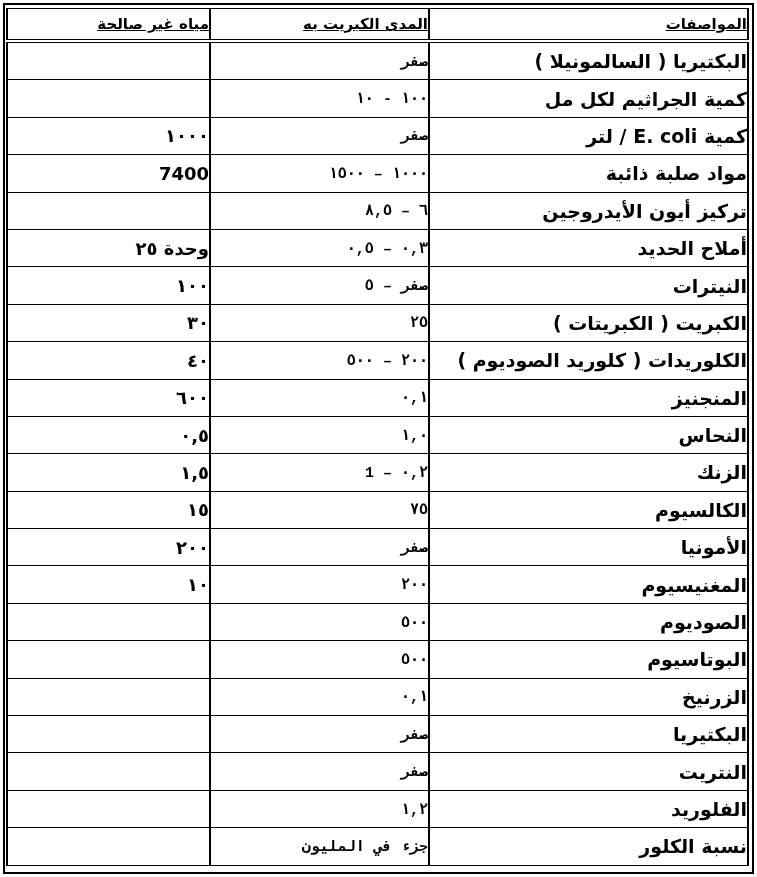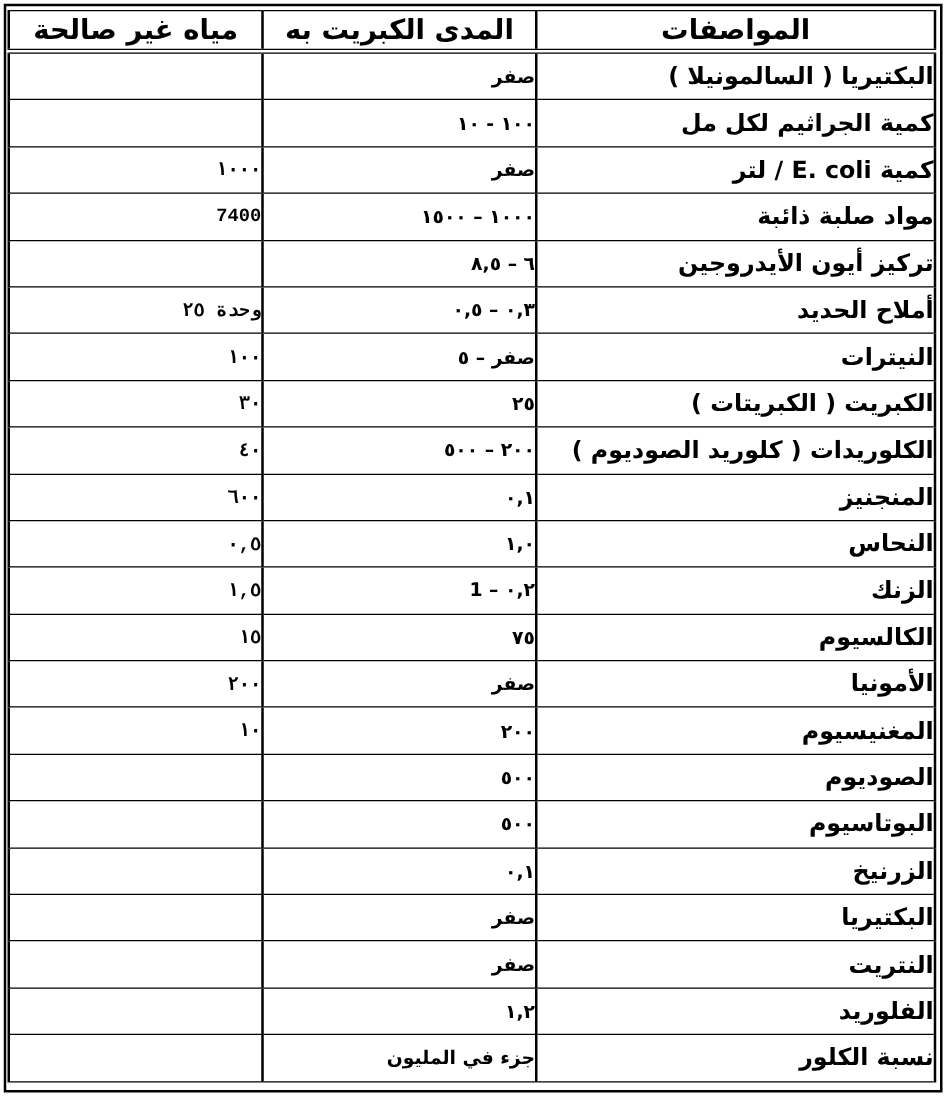"مياه غير صالحة" table.spec-table th { font-size: 22px -> 15px; text-align: center -> right; text-decoration: none -> underline }
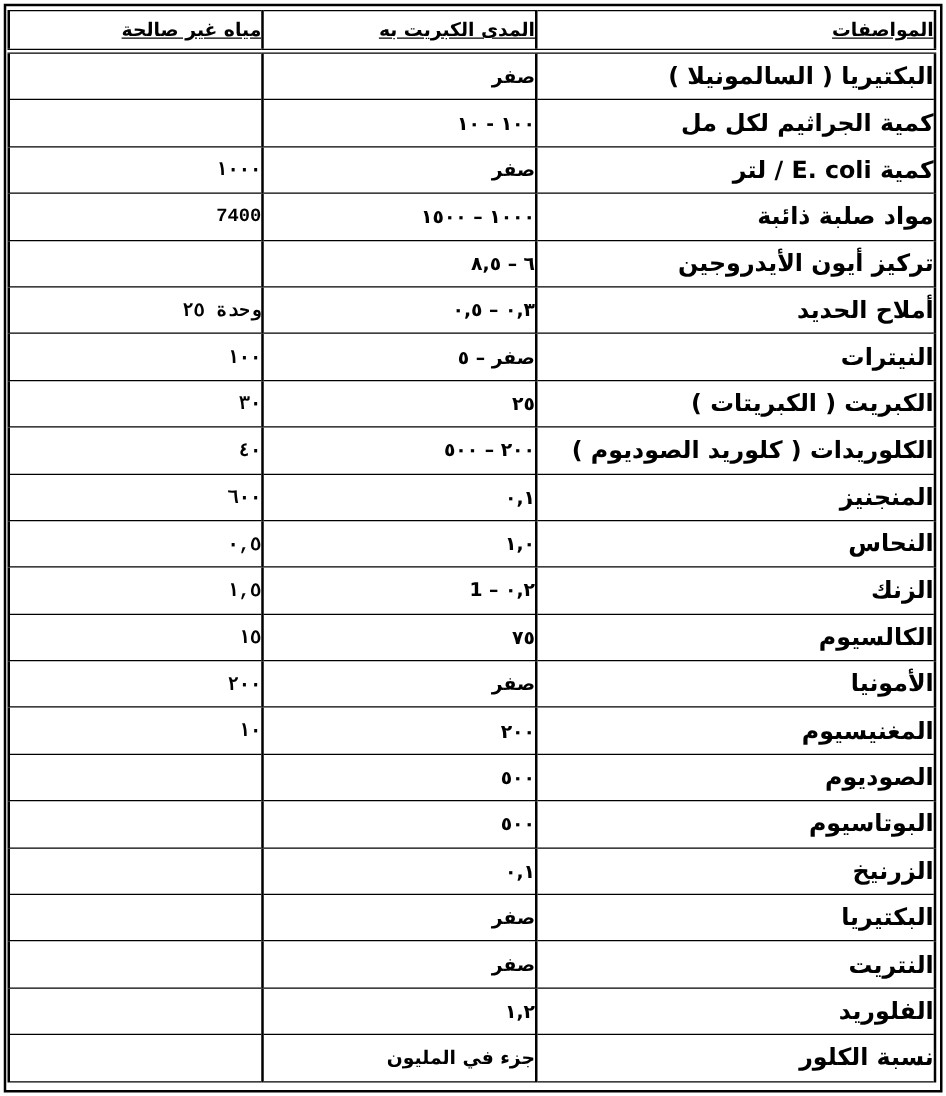"صفر" td.allowed { font-family: none -> Liberation Mono, monospace }
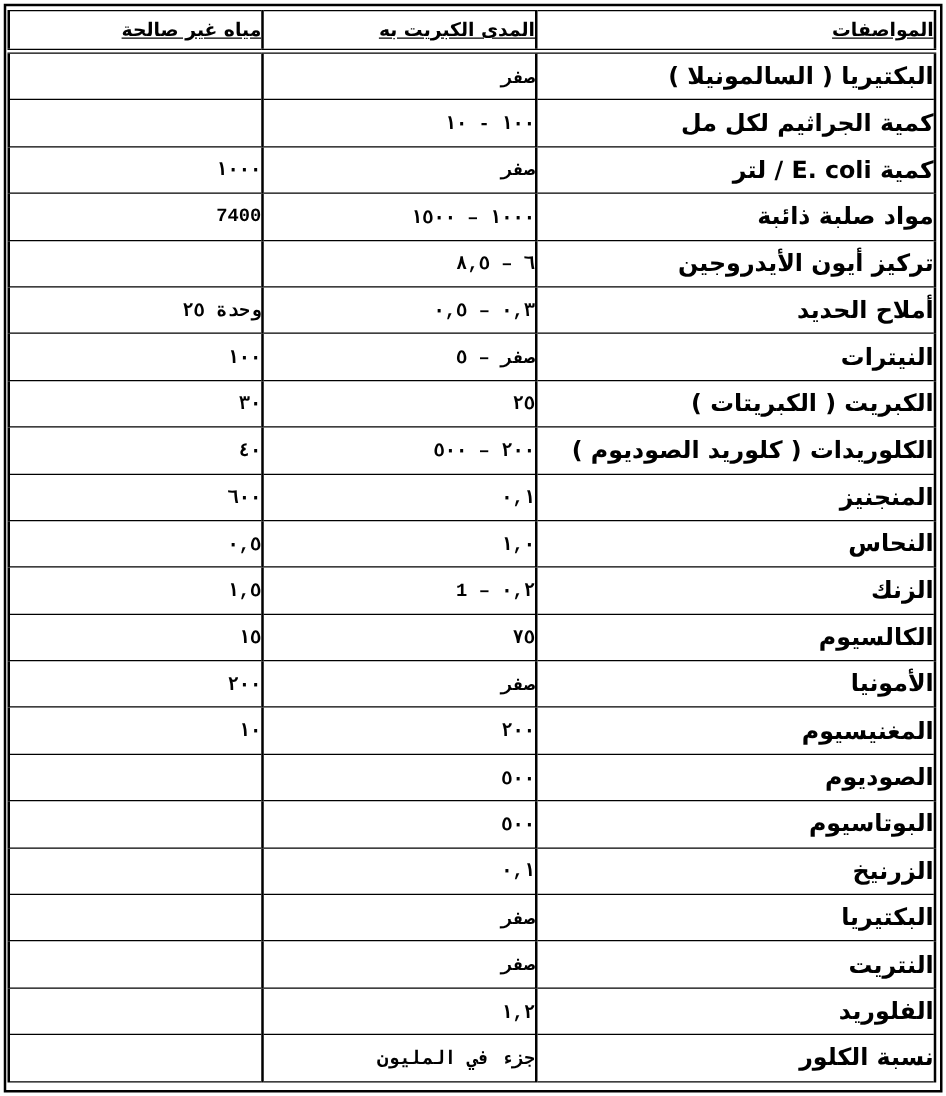"١٠٠٠" td.unfit { font-family: Liberation Mono, monospace -> none; font-size: 15px -> 18px }
